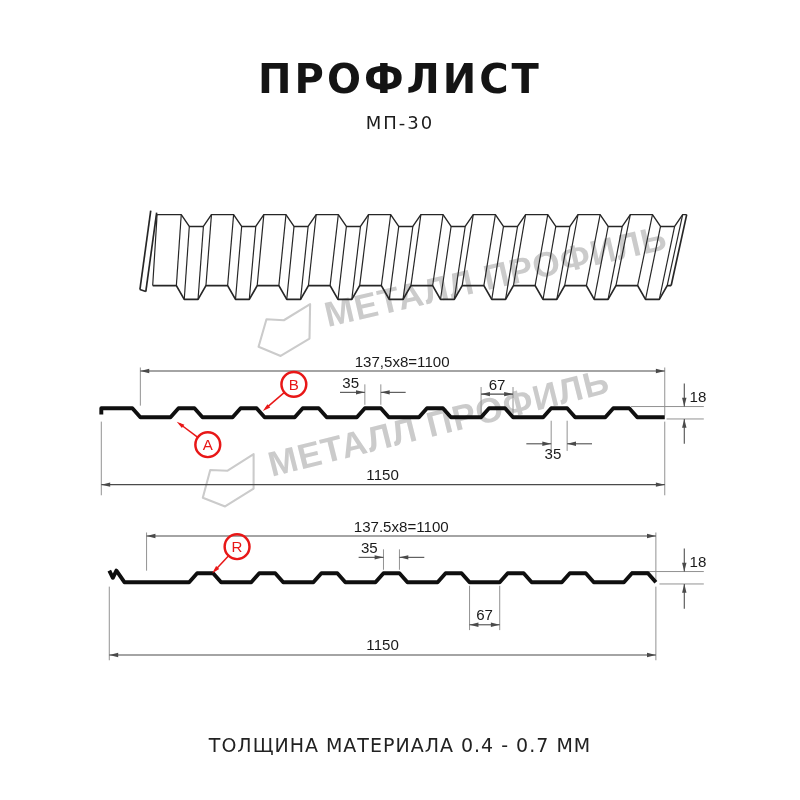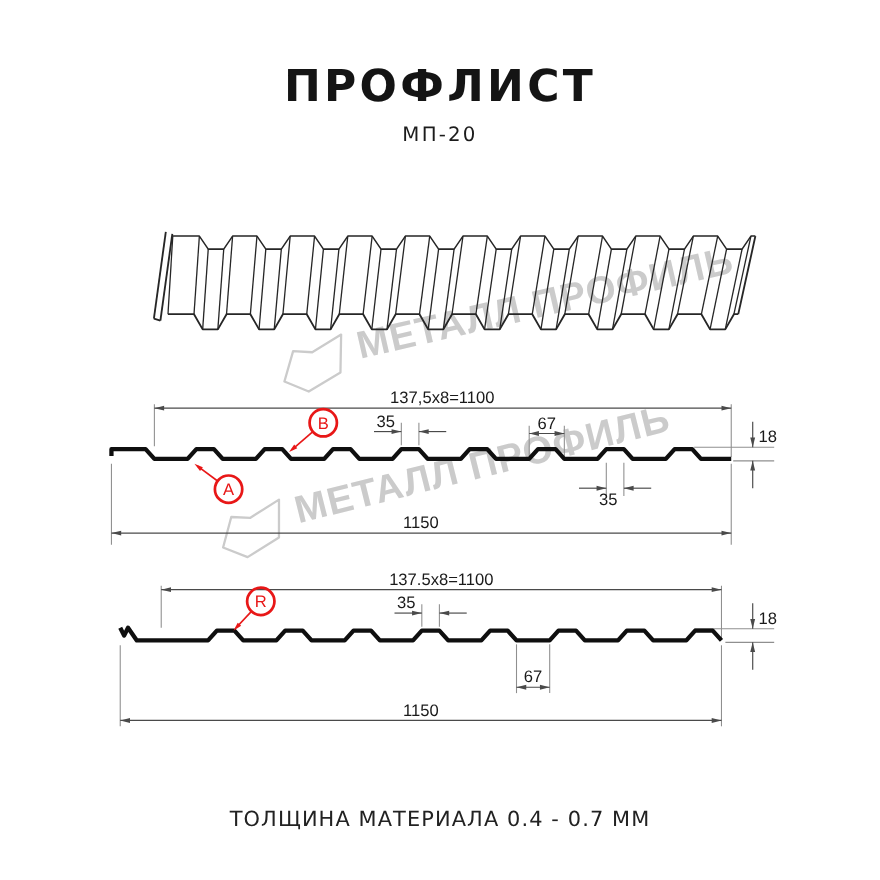"МП-20" div.abs { text: МП-20 -> МП-30 }
